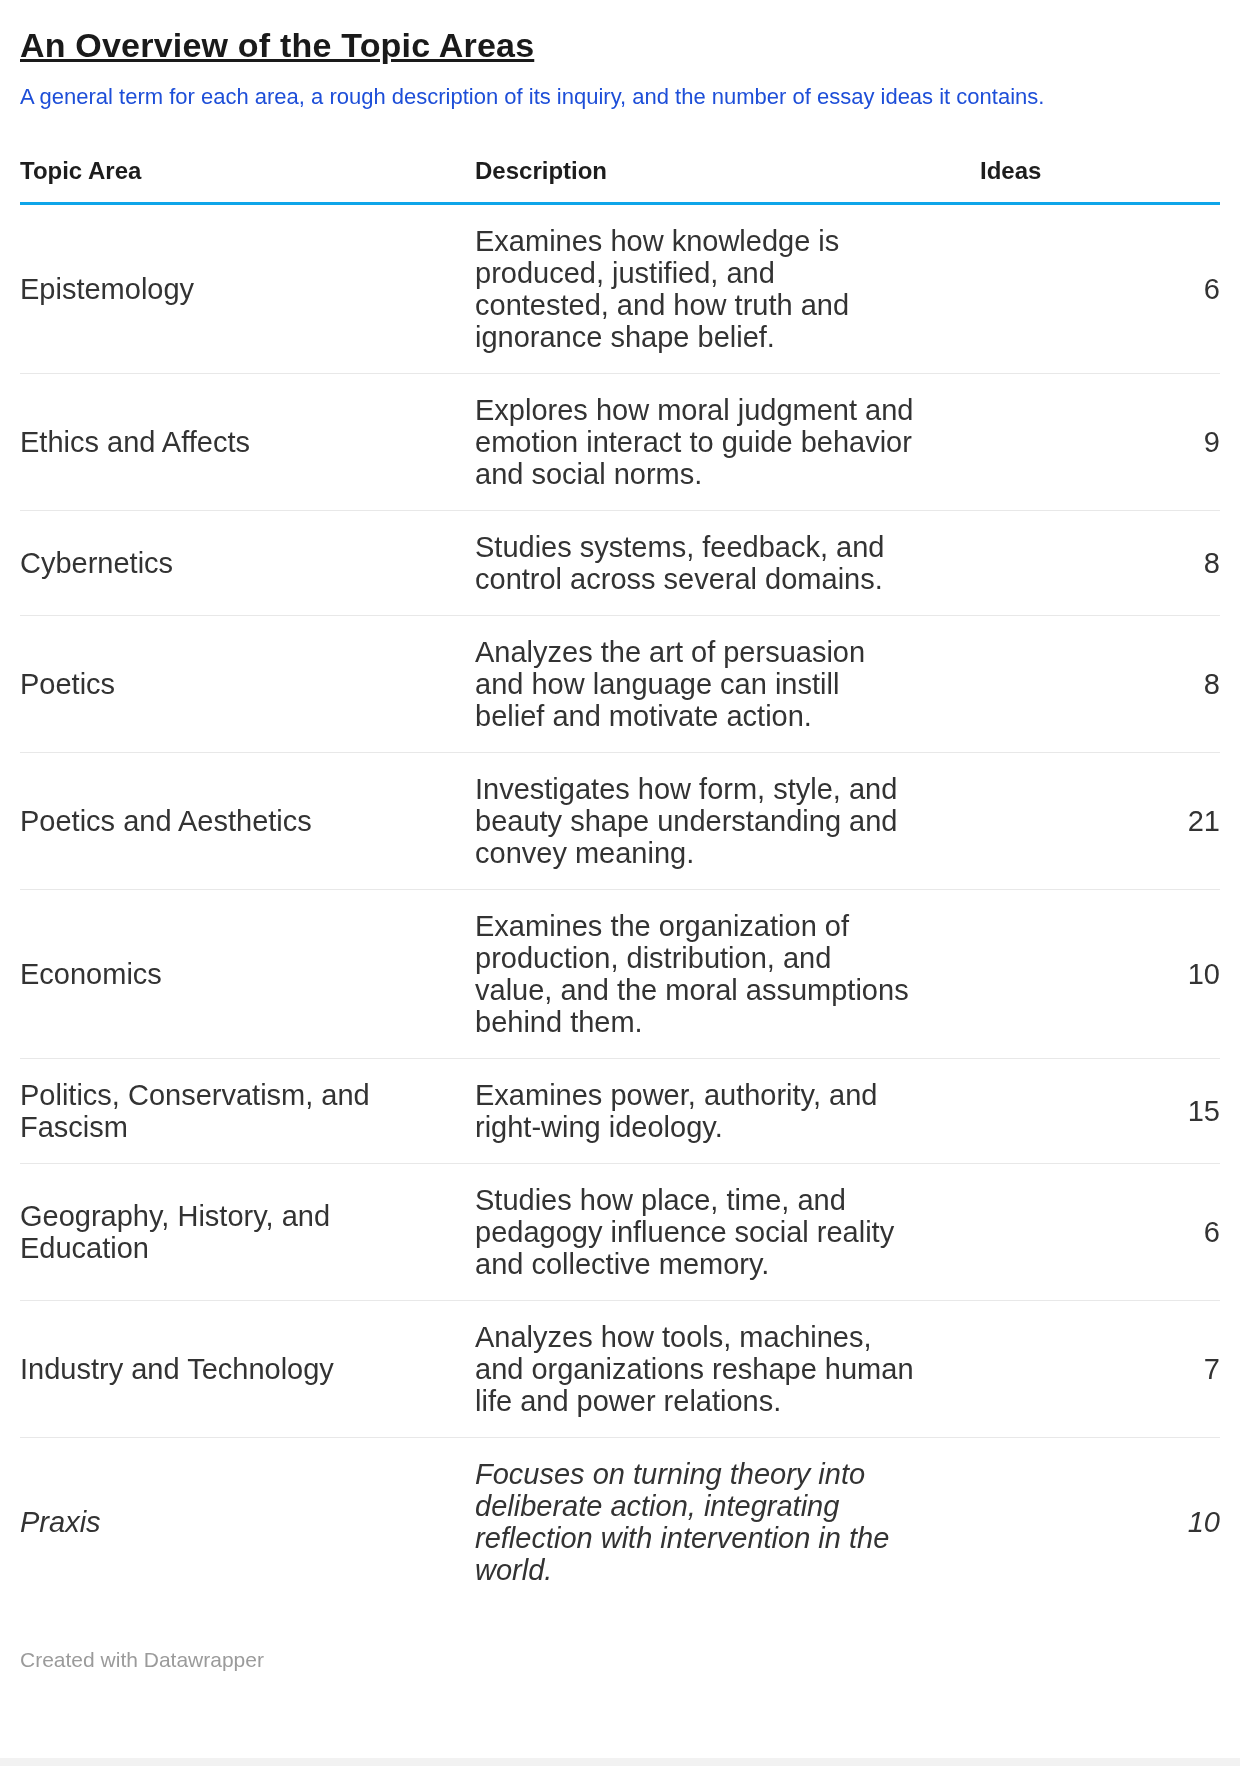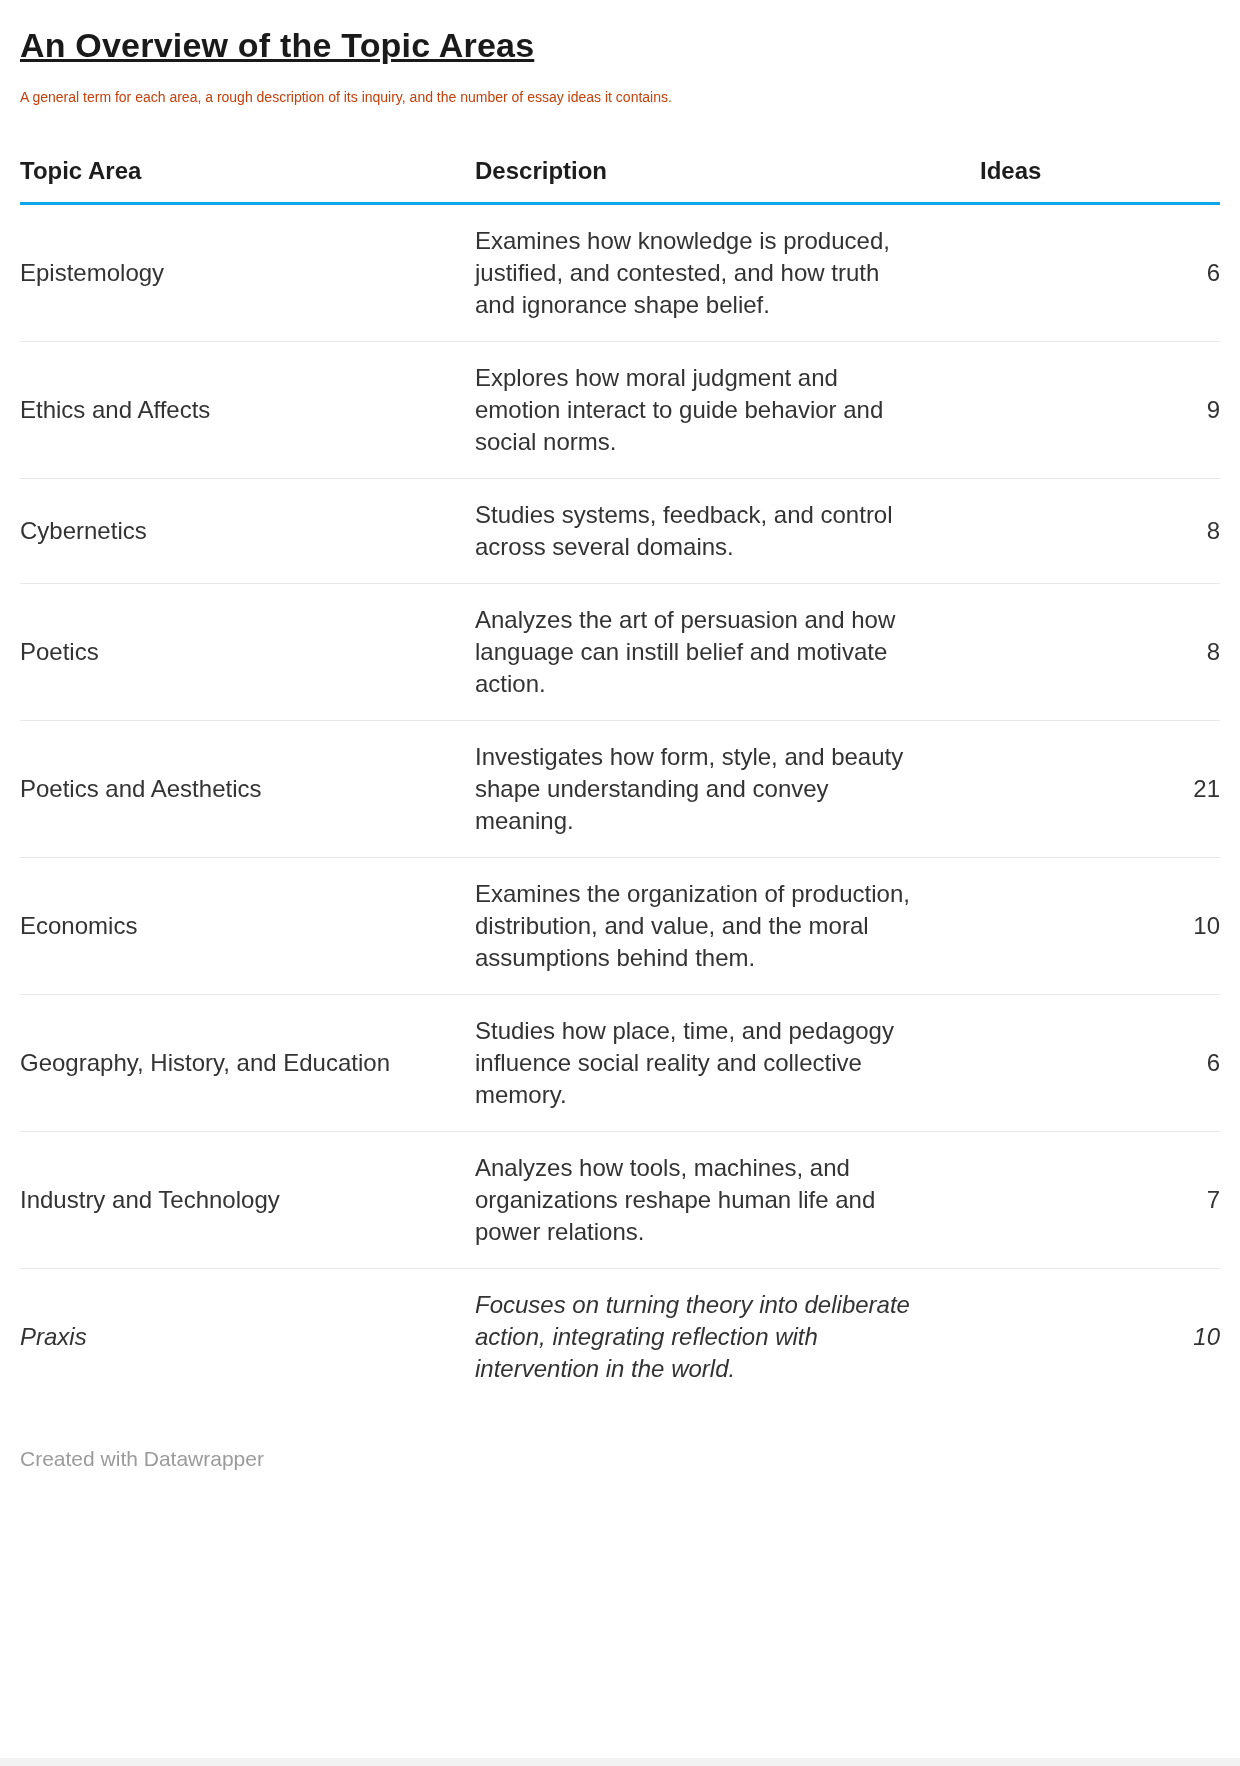"A general term for each" .subtitle { color: #c2410c -> #1d4ed8; font-size: 14px -> 22px }
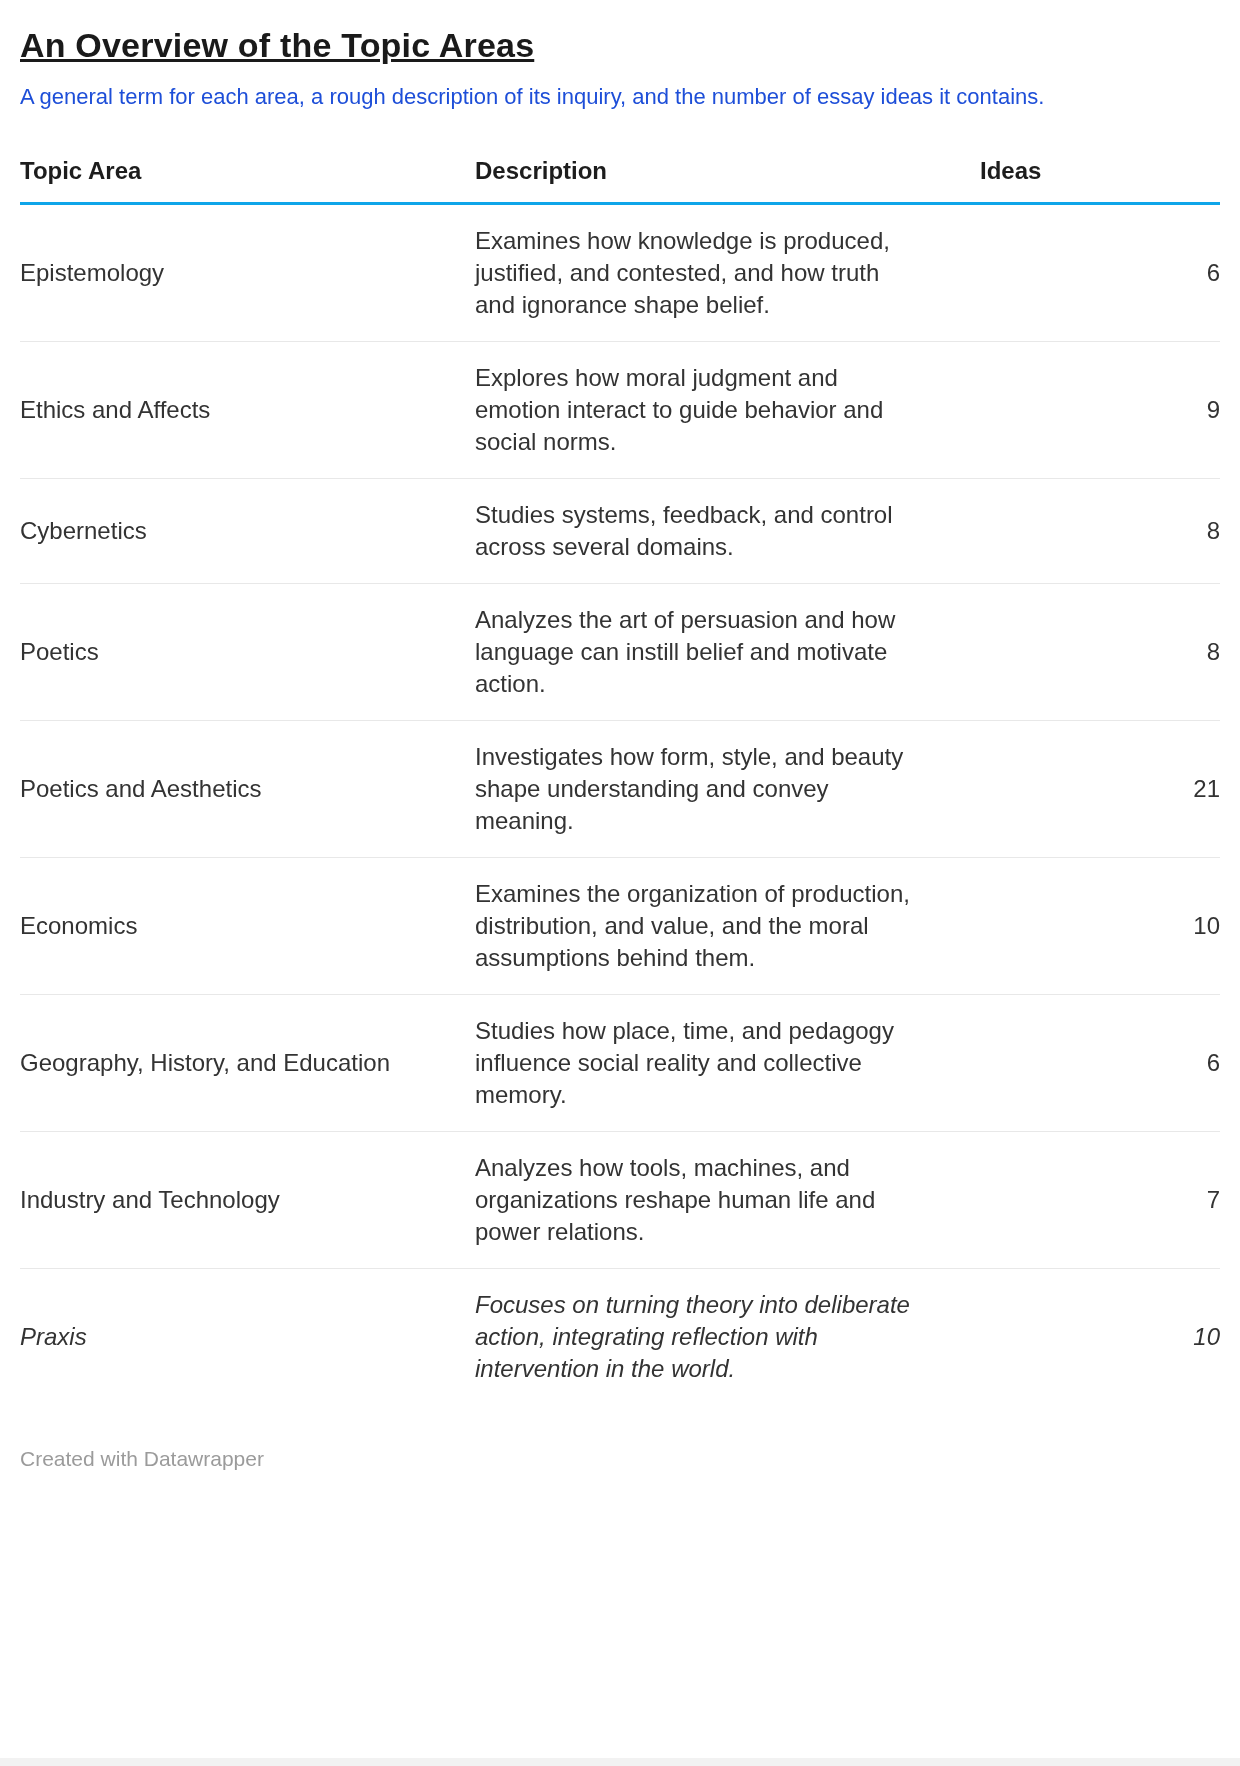"Examines how knowledge is produced," table.dw-table td { font-size: 24px -> 29px }
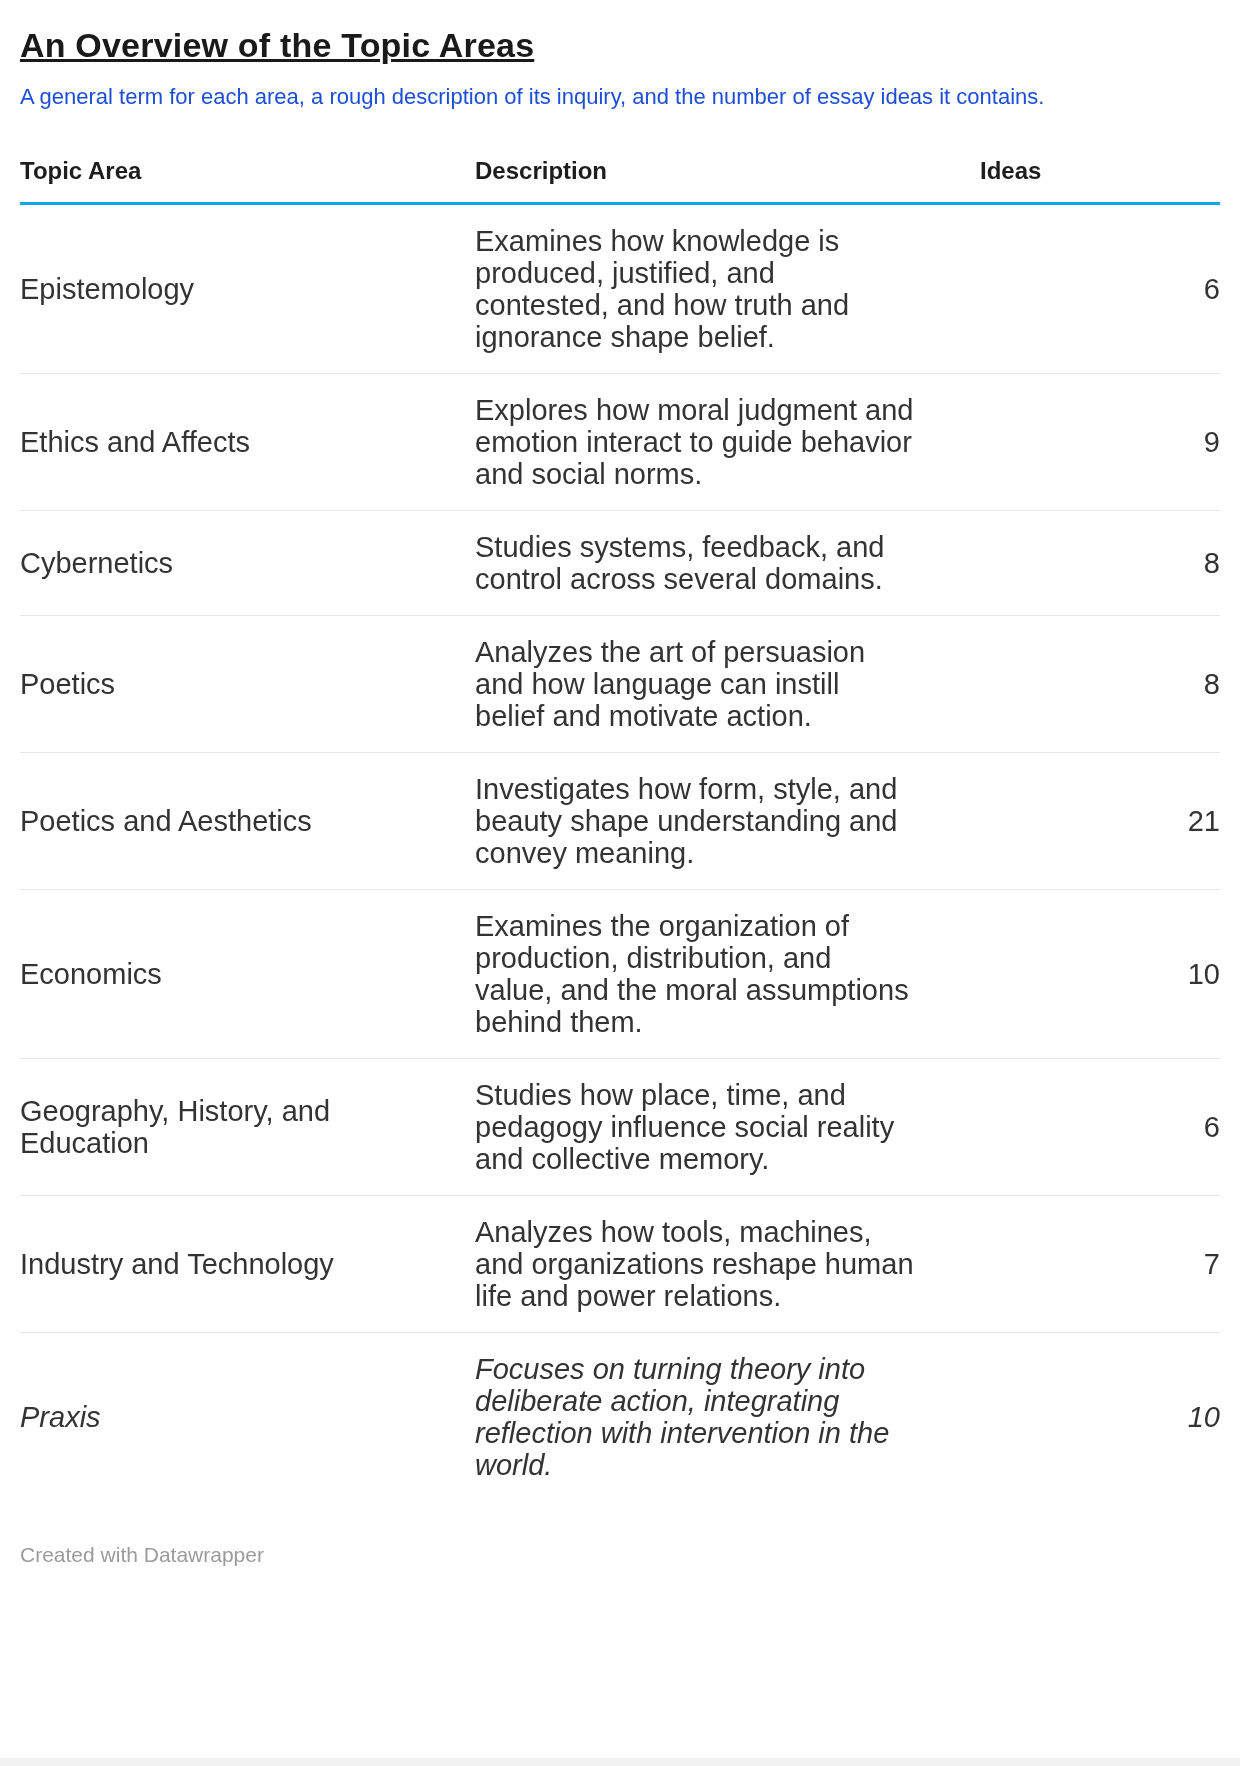"Politics, Conservatism, and Fascism" tr { html: none -> <tr> <td>Politics, Conservatism, and Fascism</td> <td>Examines power, authority, and right-wing ideology.</td> <td>15</td> </tr> }
